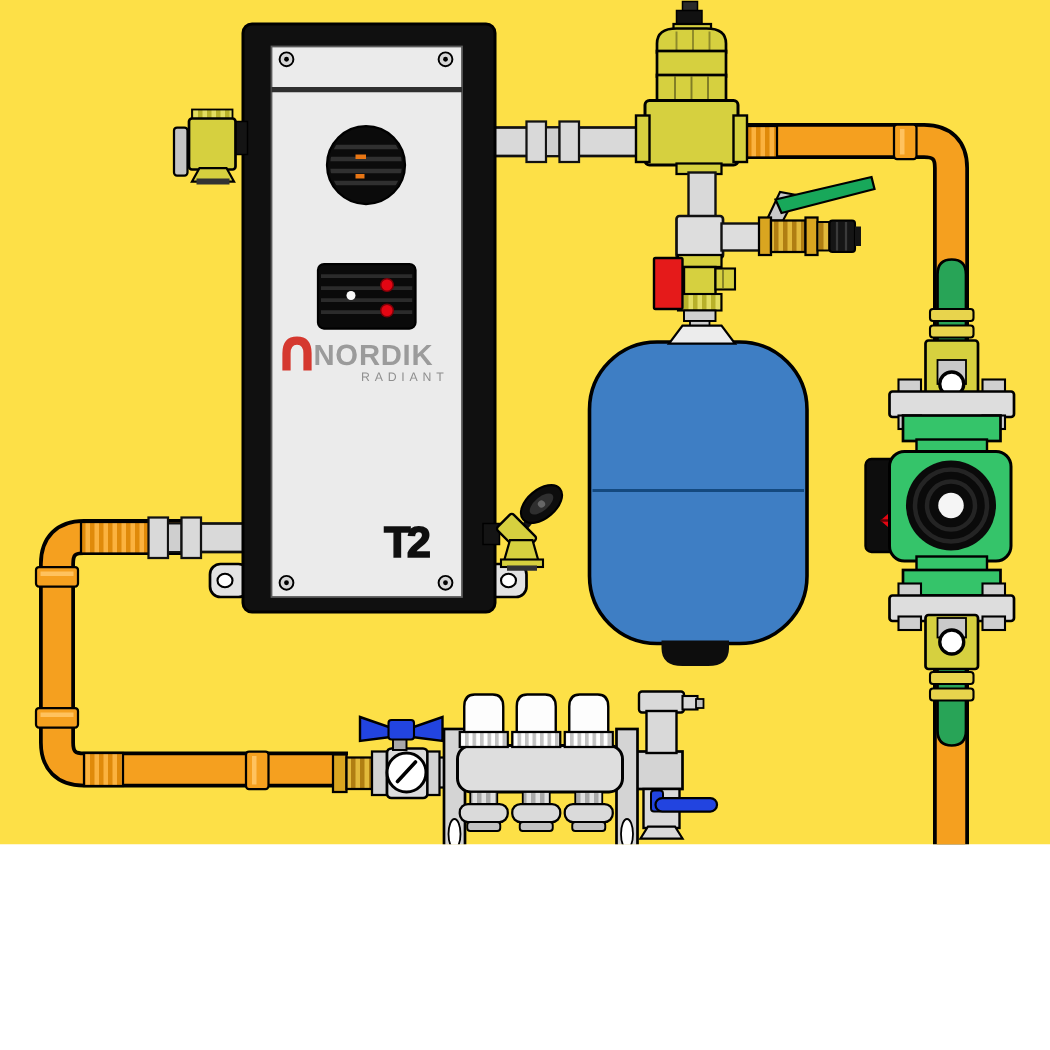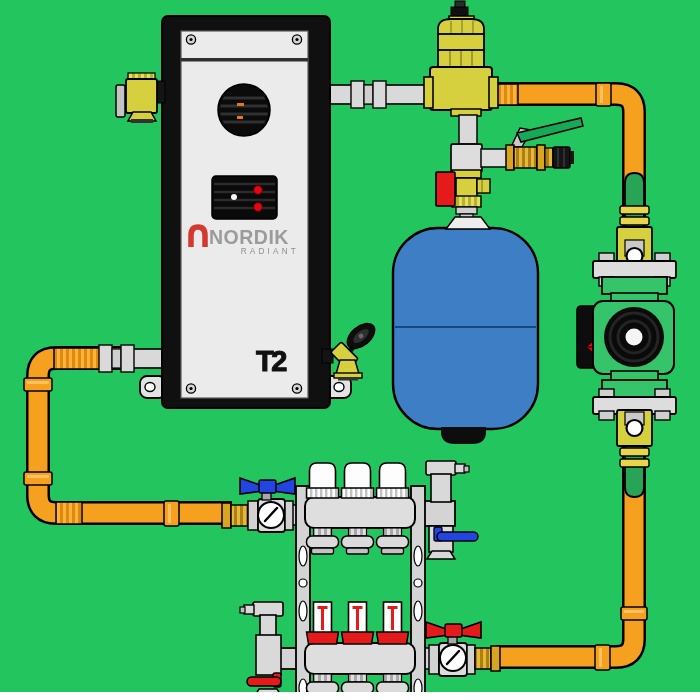"NORDIK" .canvas { background: #22c55e -> #fde047; height: 692px -> 563px }
